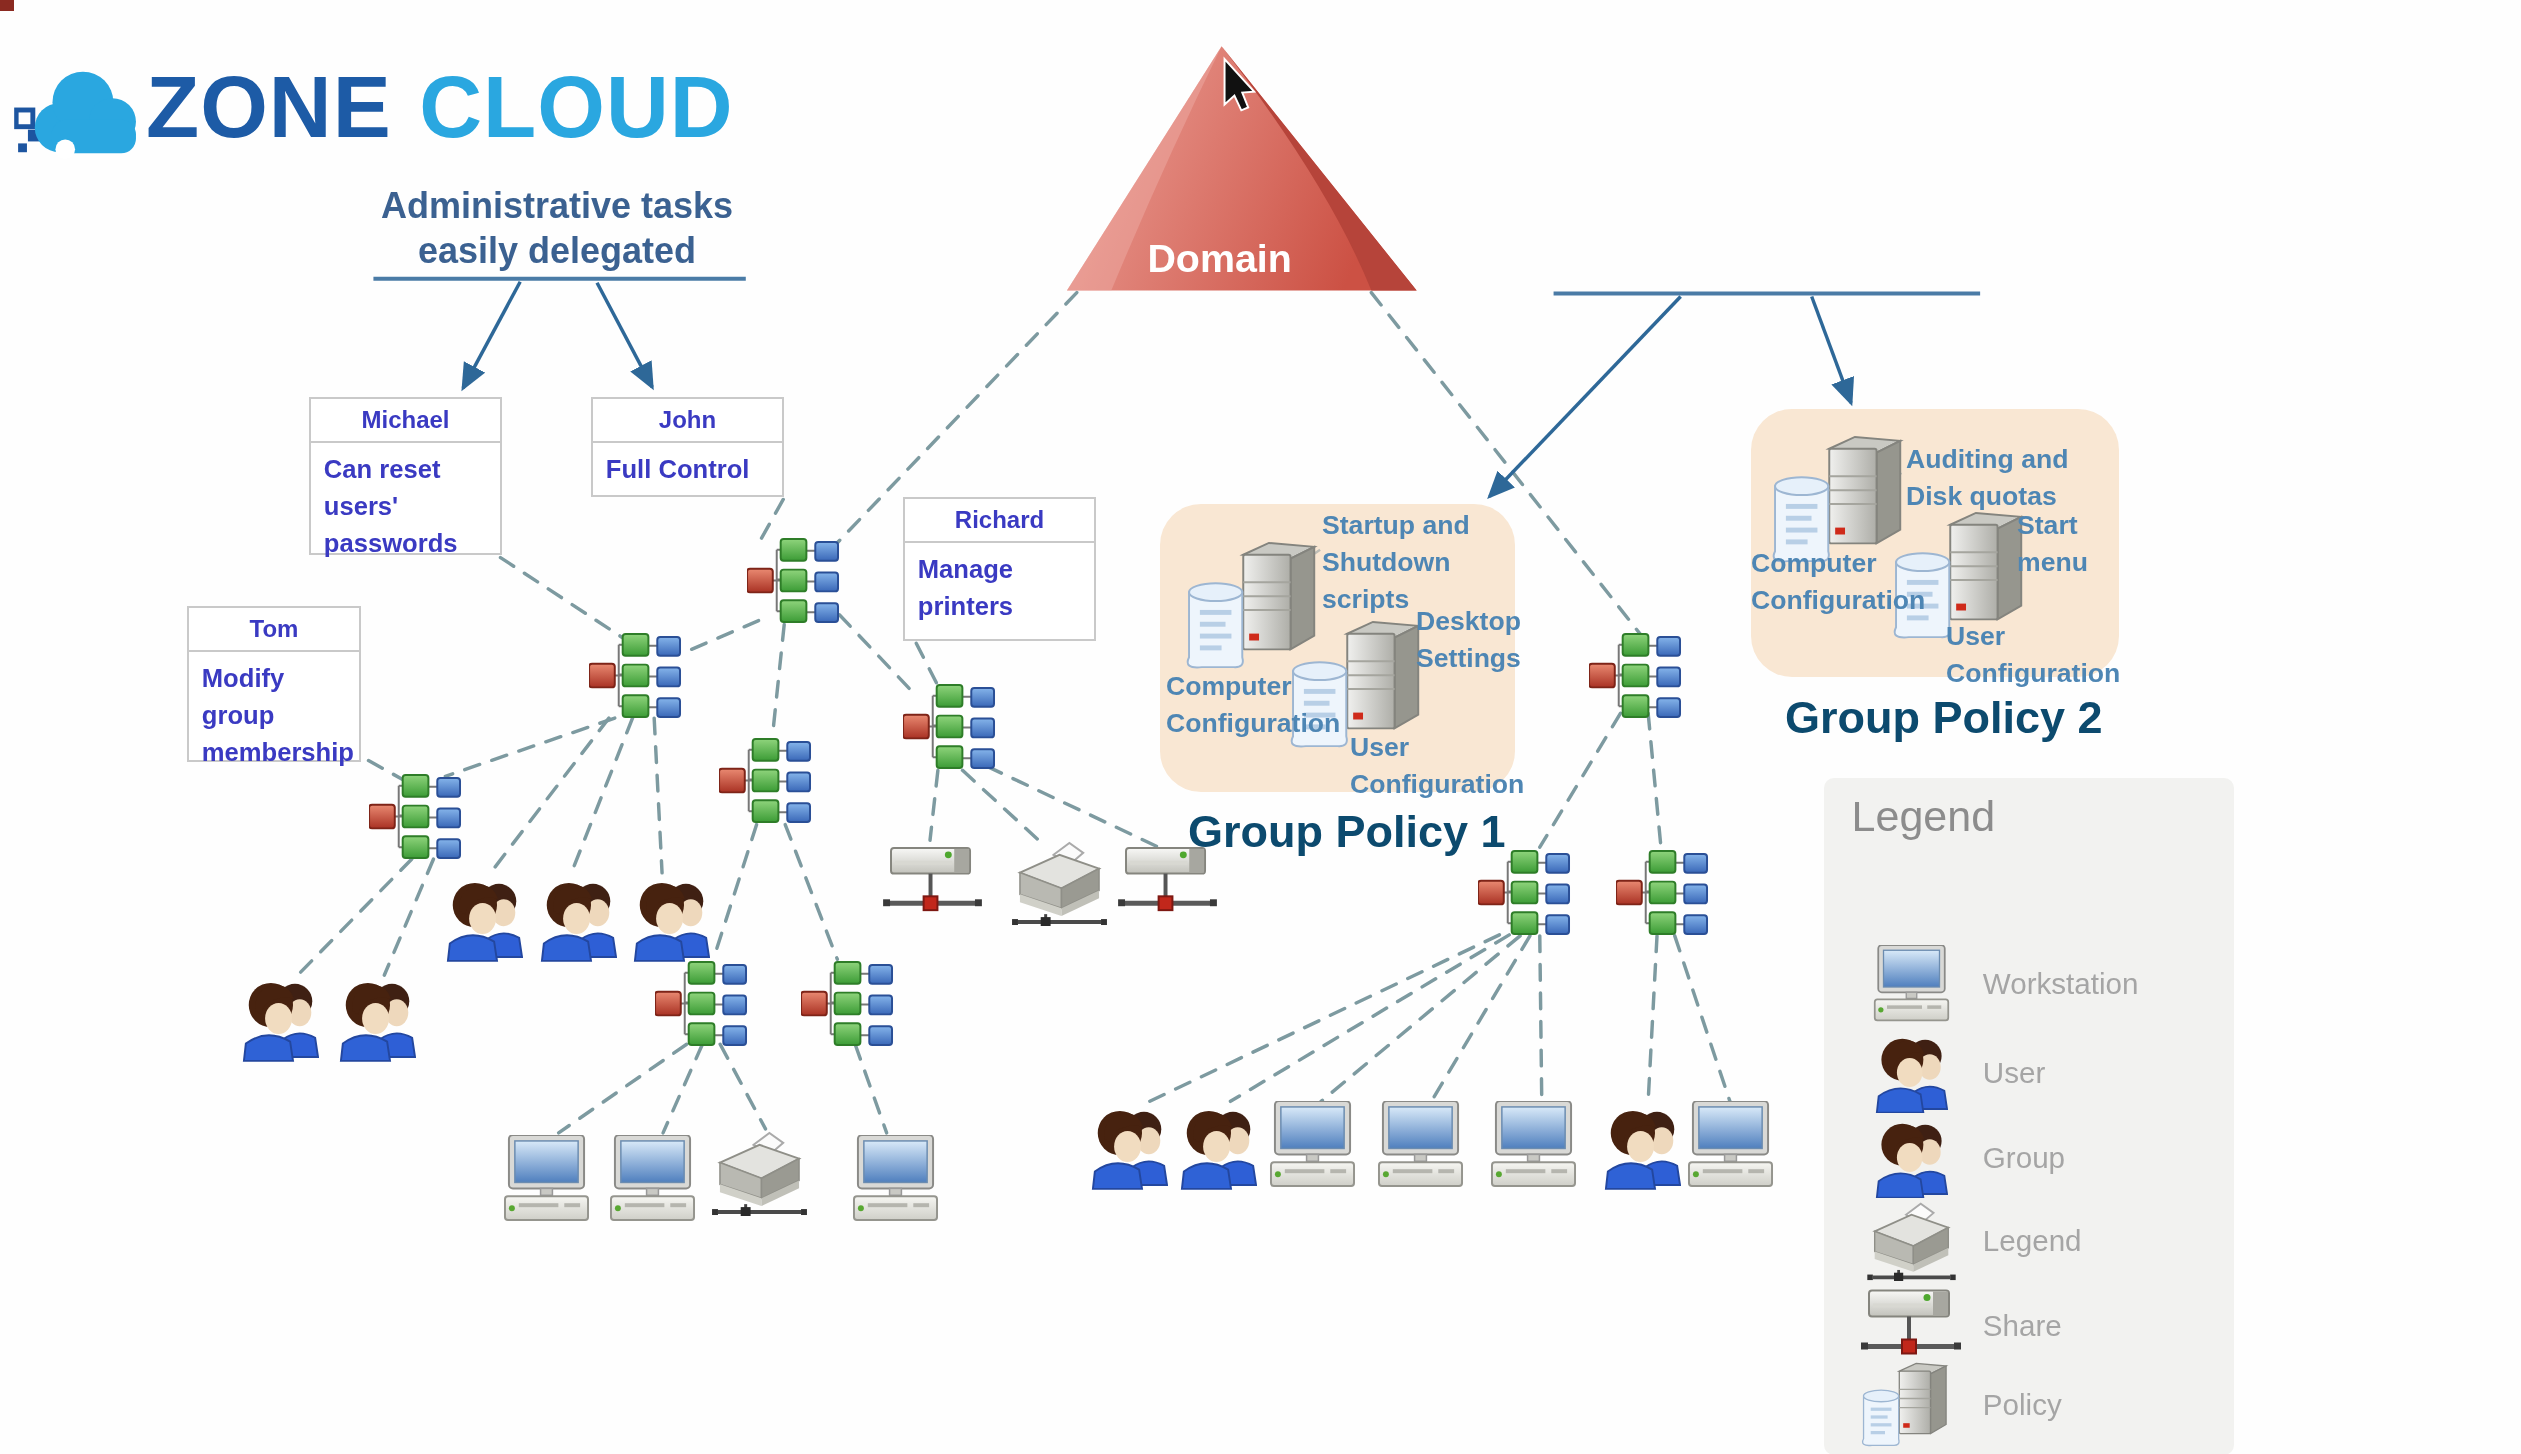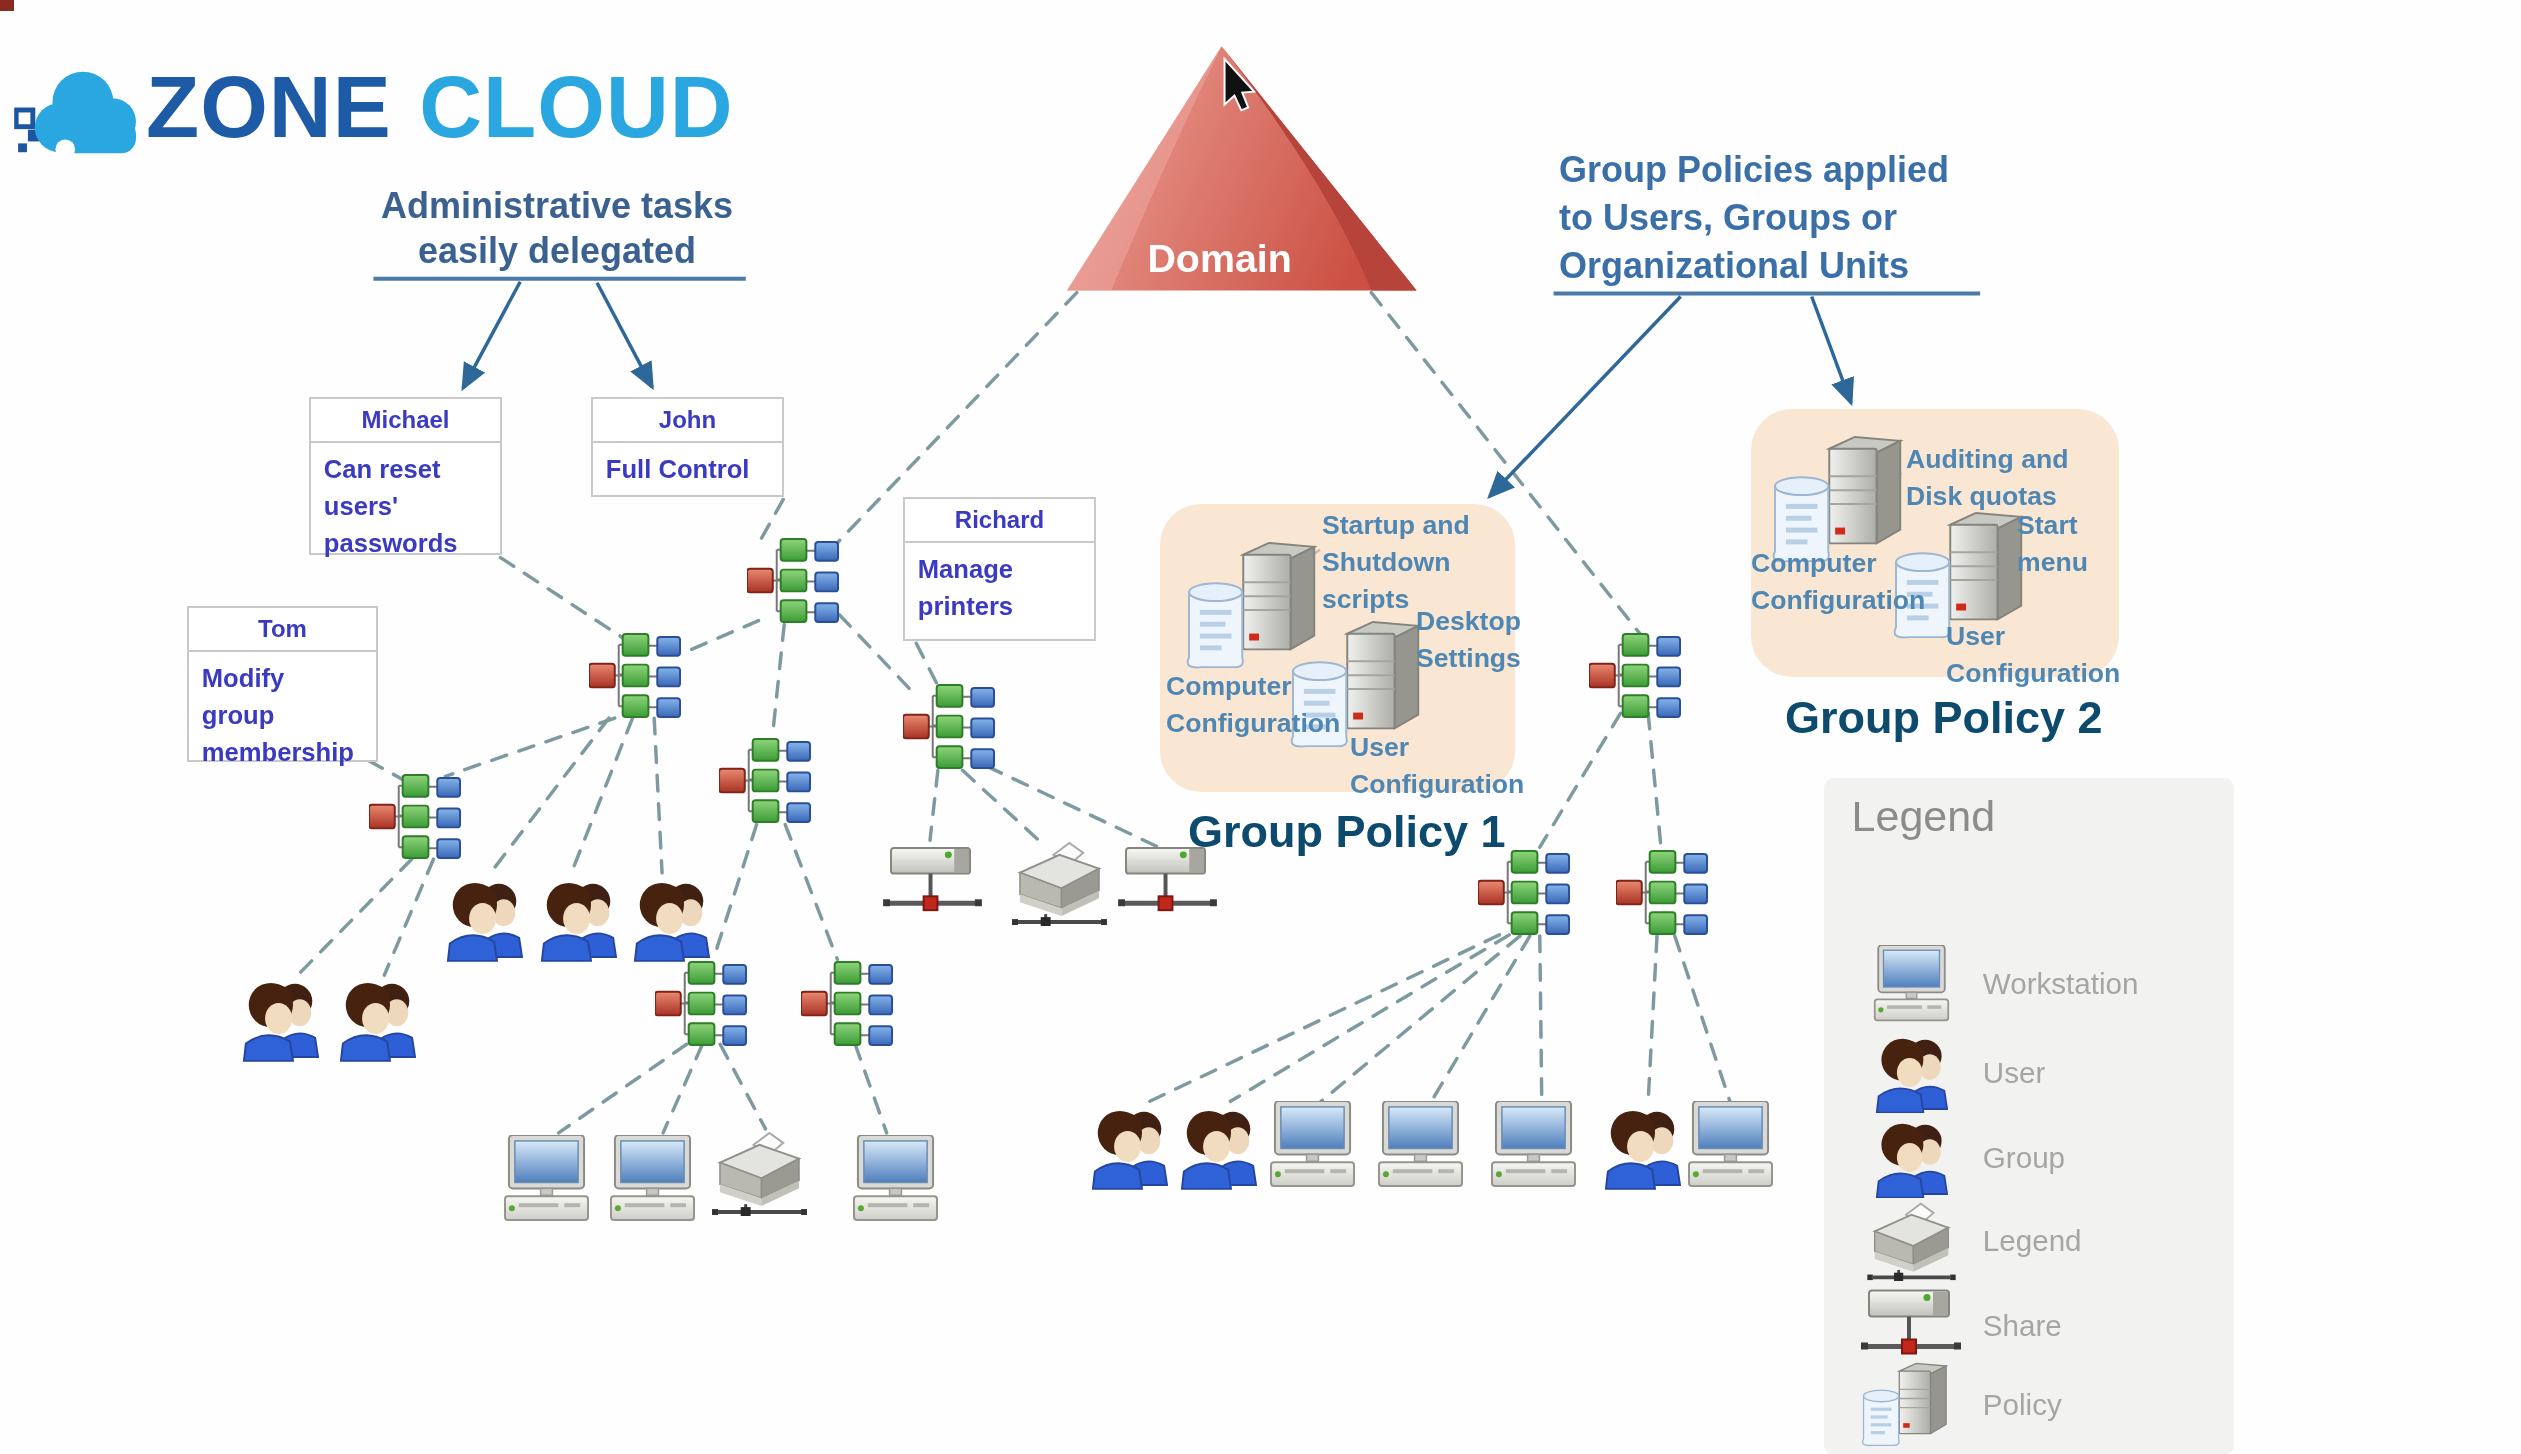"Group Policies applied" div.abs { html: <div> <div>Group Policies applied</div> <div>to Users, Groups or</div> <div>Organizational Units</div> </div> -> none }
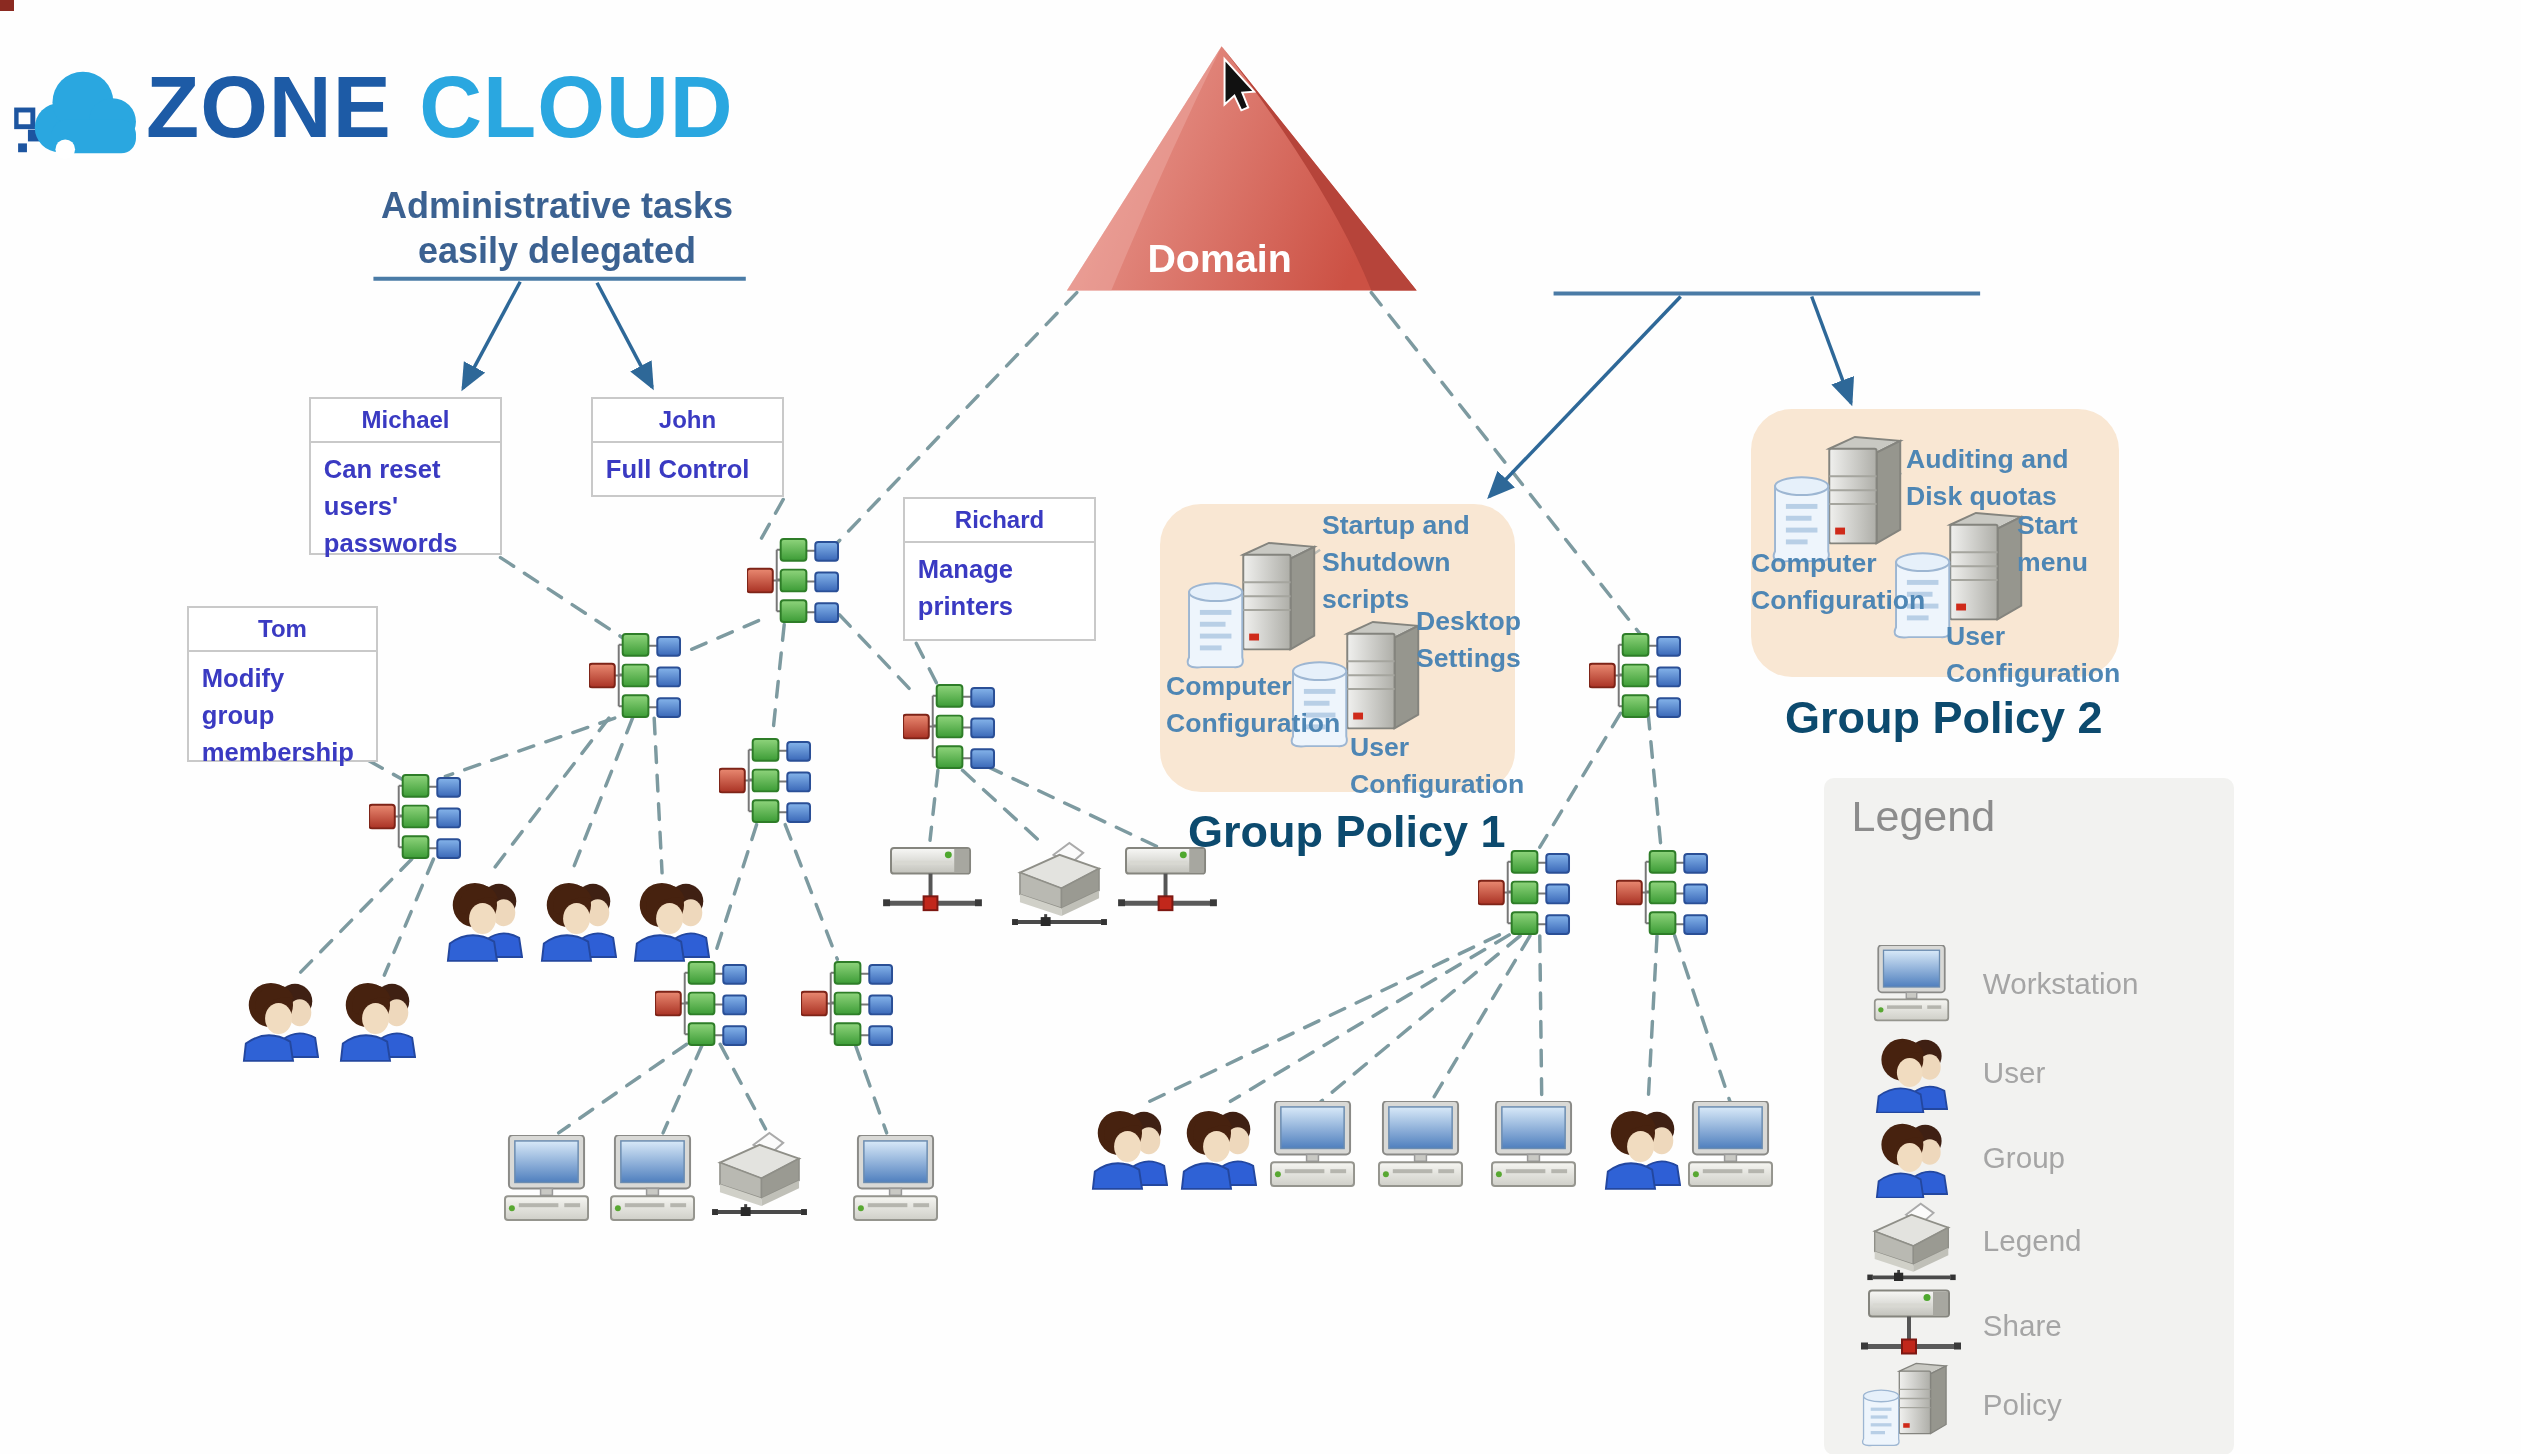"Tom" .b-tom { width: 191px -> 174px }
